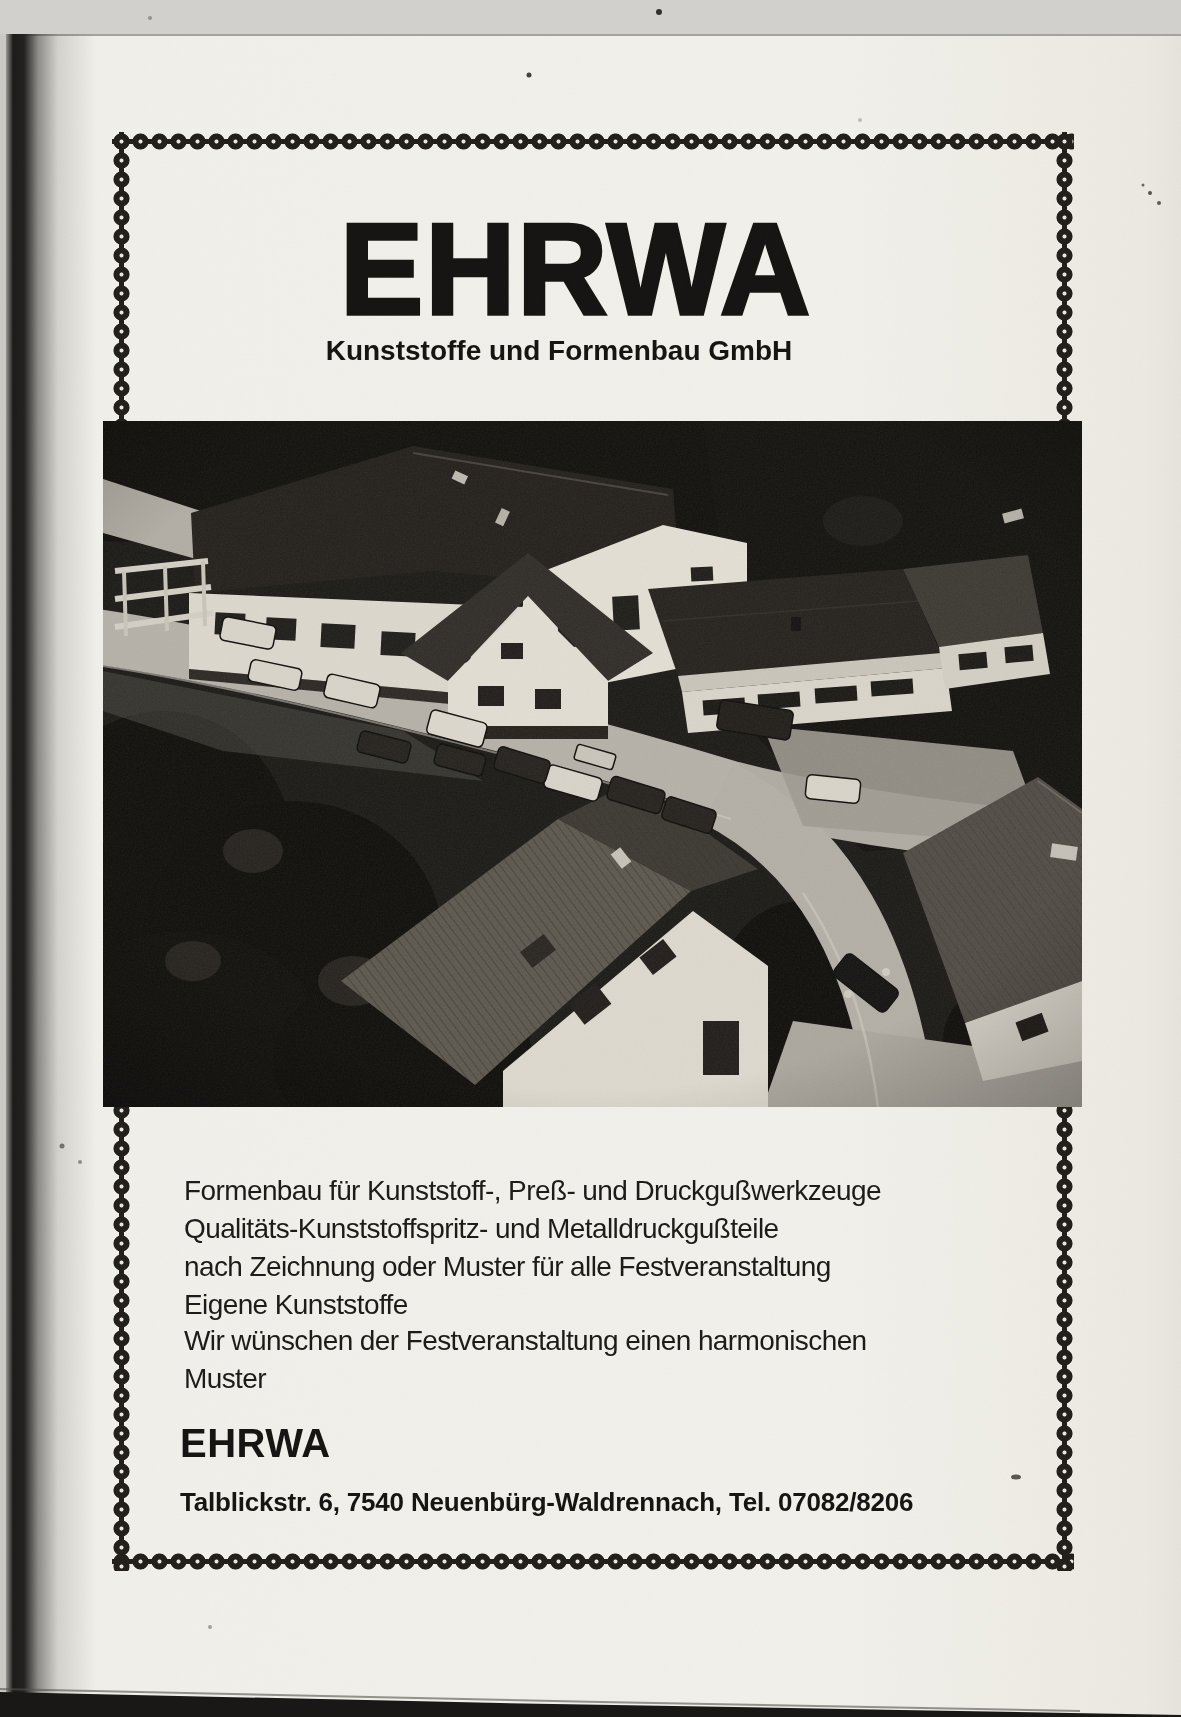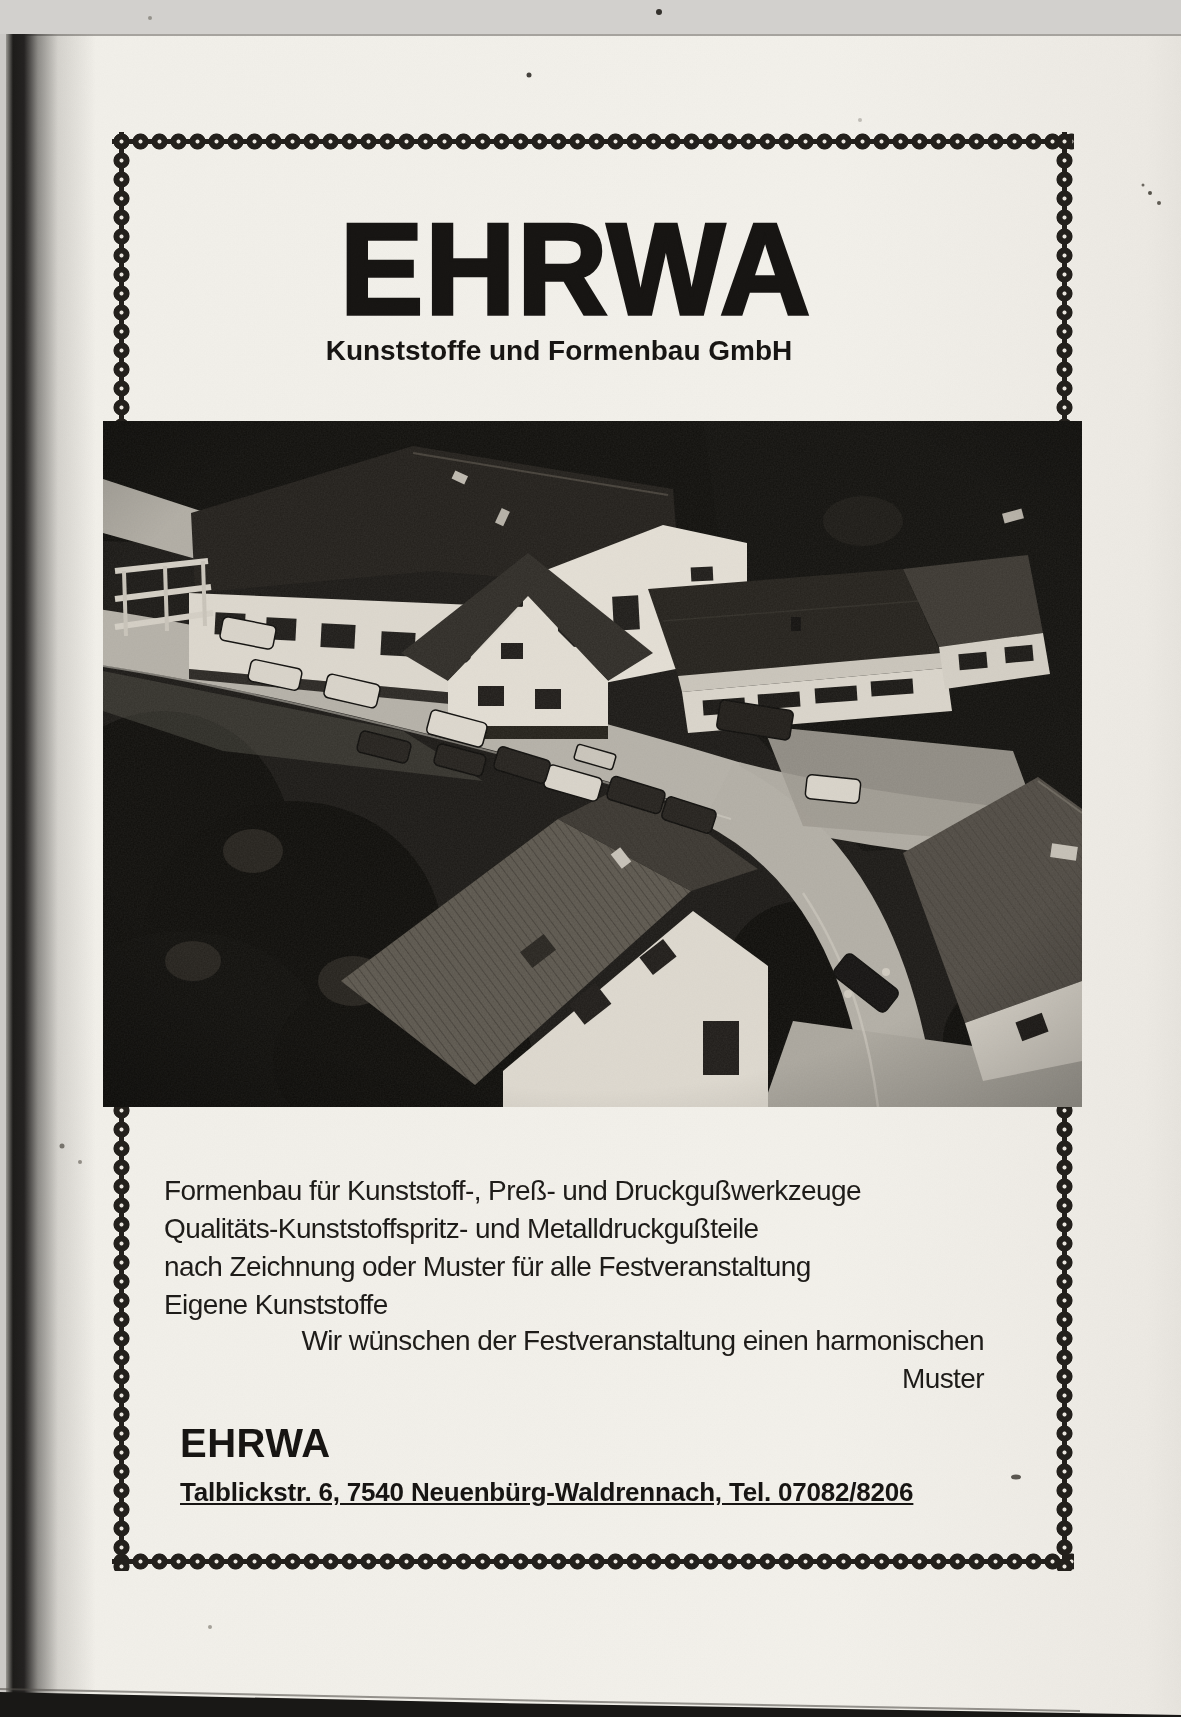"Formenbau für Kunststoff-, Preß- und" .bodytext,.greeting { left: 164px -> 184px }
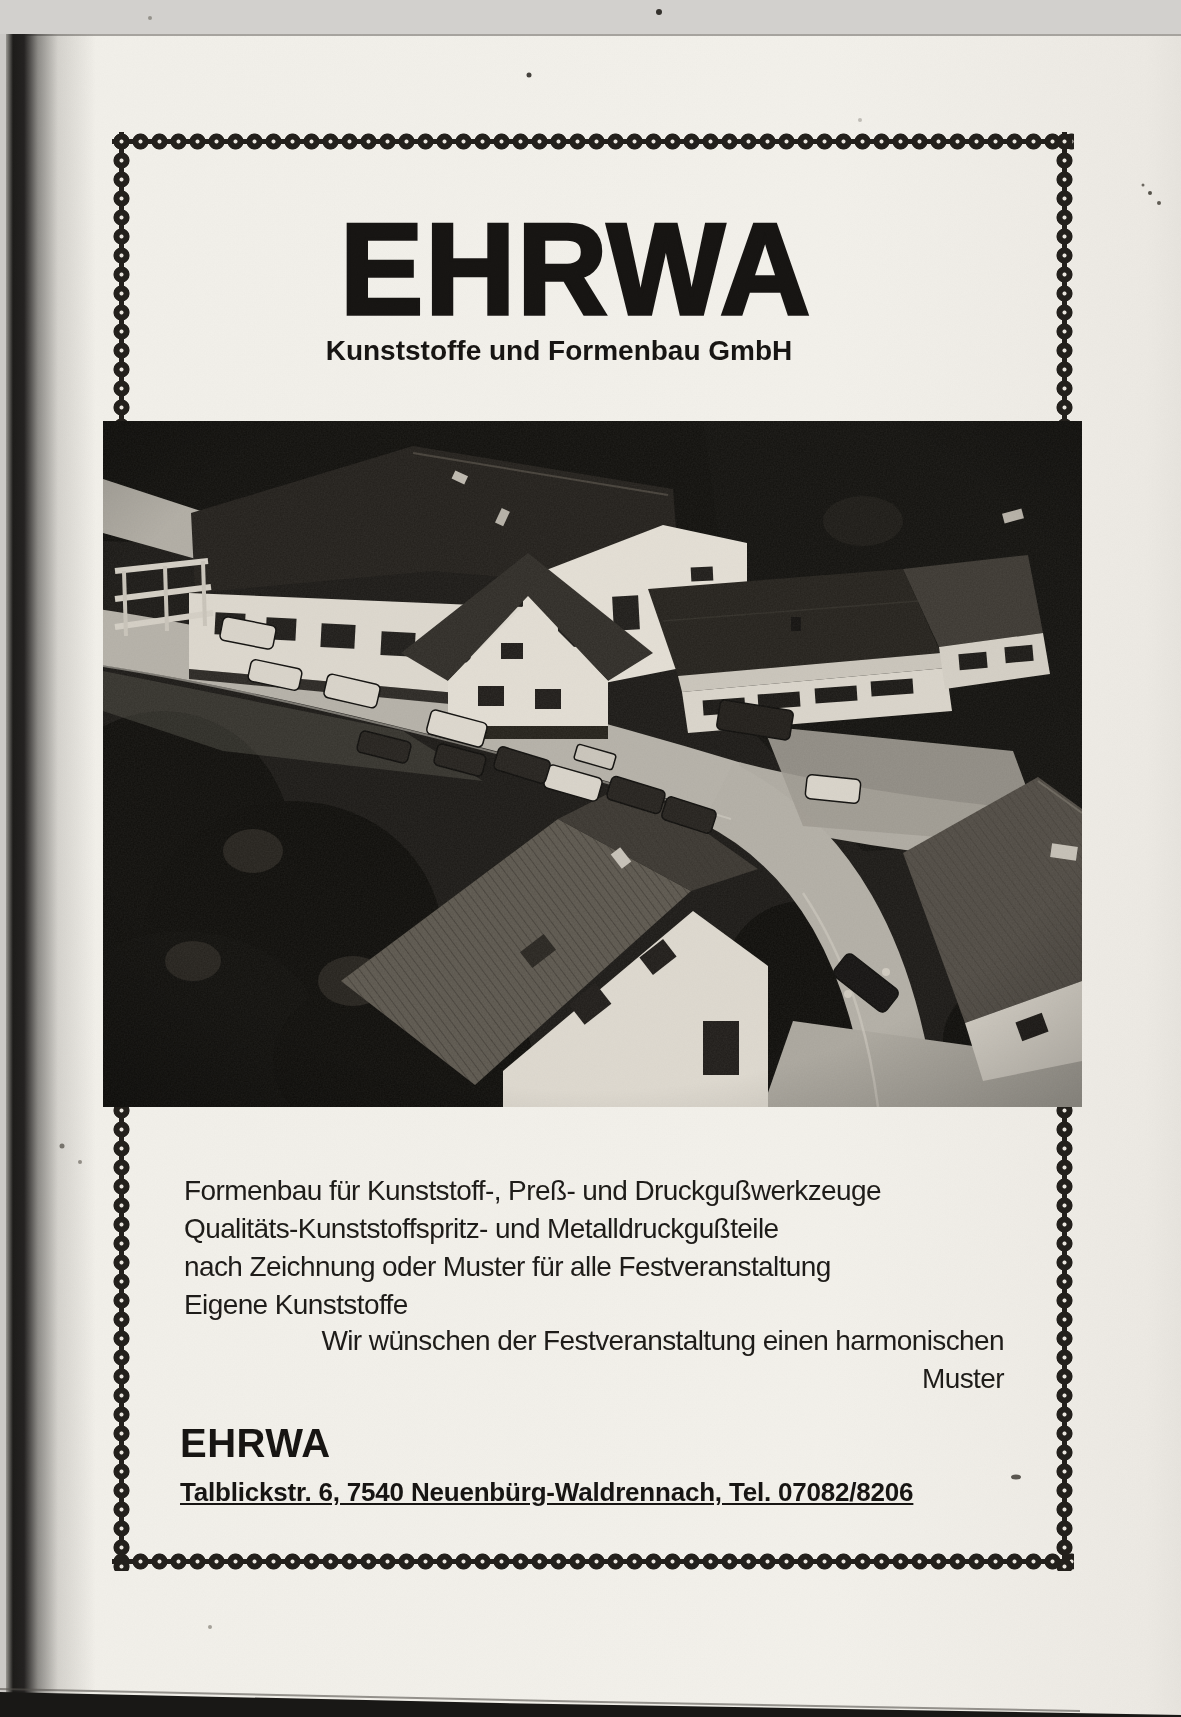"Wir wünschen der Festveranstaltung einen" .greeting { text-align: right -> none }
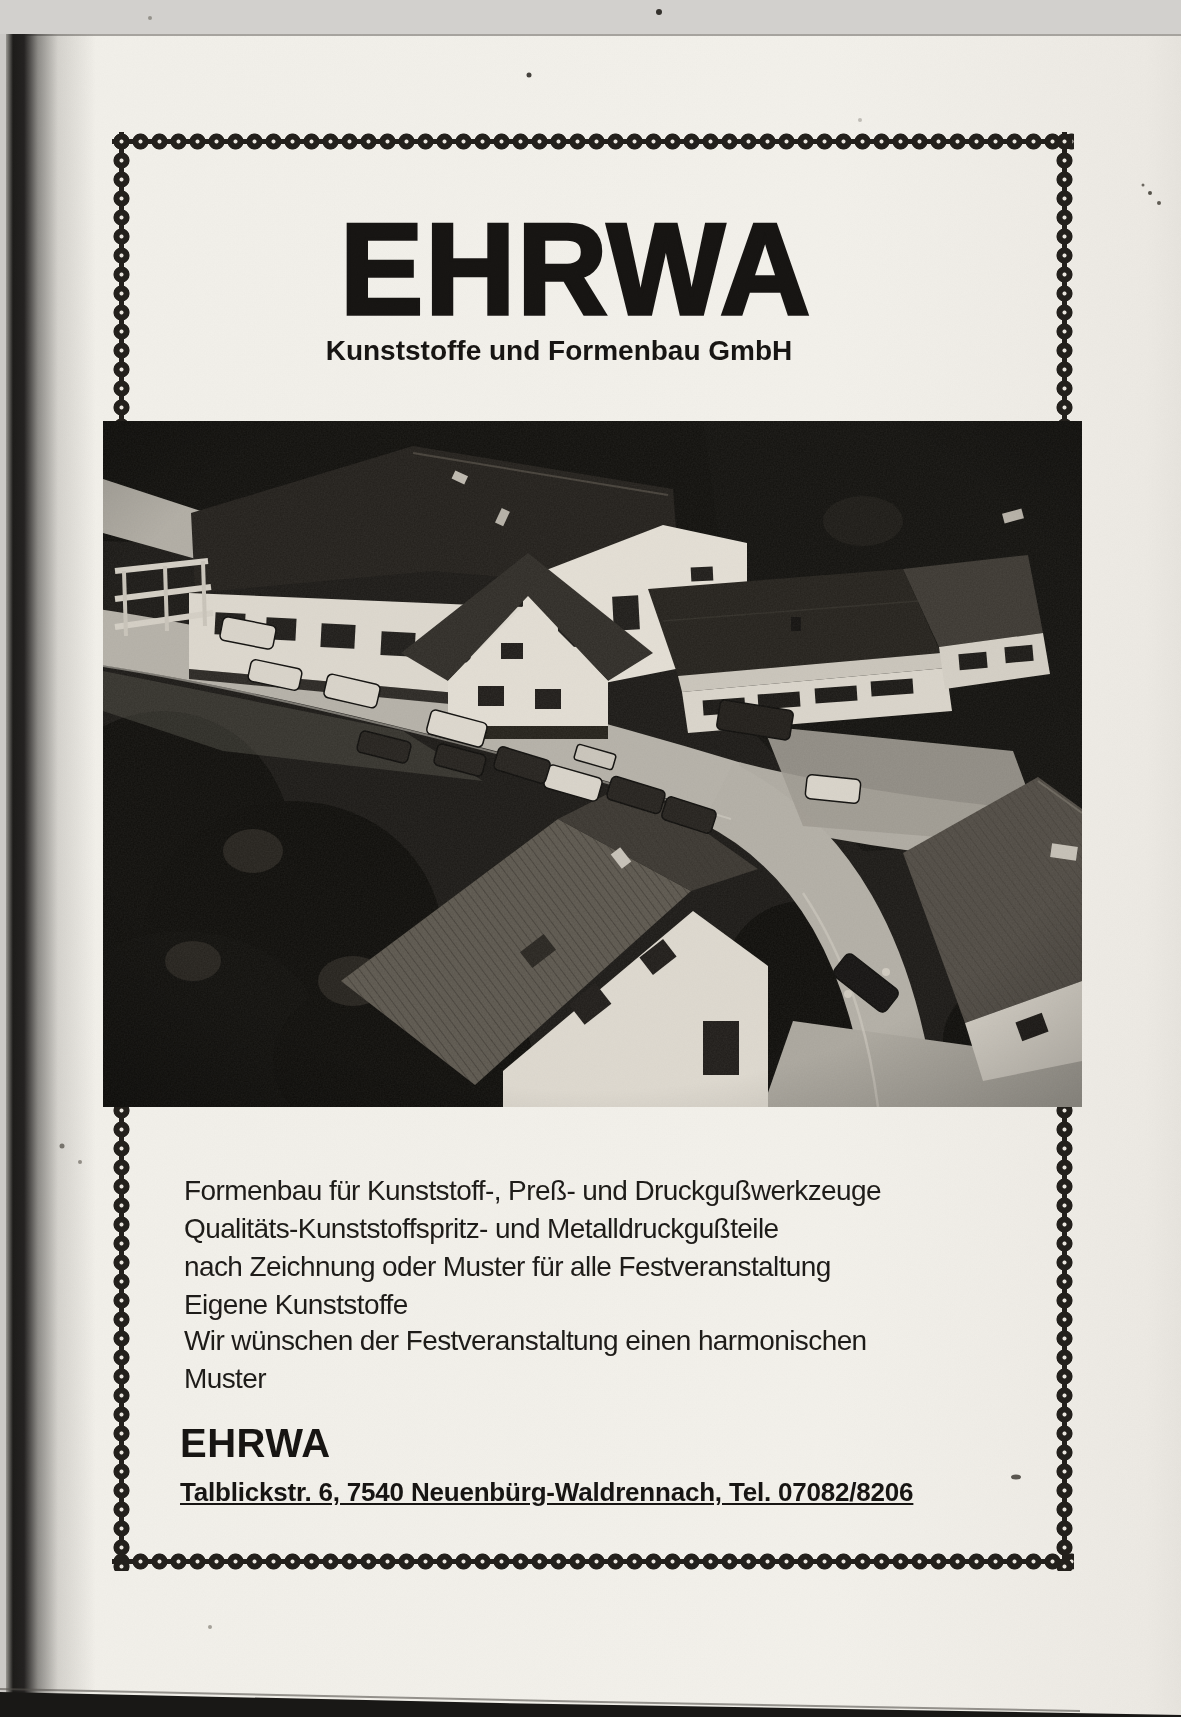"Talblickstr. 6, 7540" .caddr { margin-top: 10px -> 20px; text-decoration: underline -> none }
